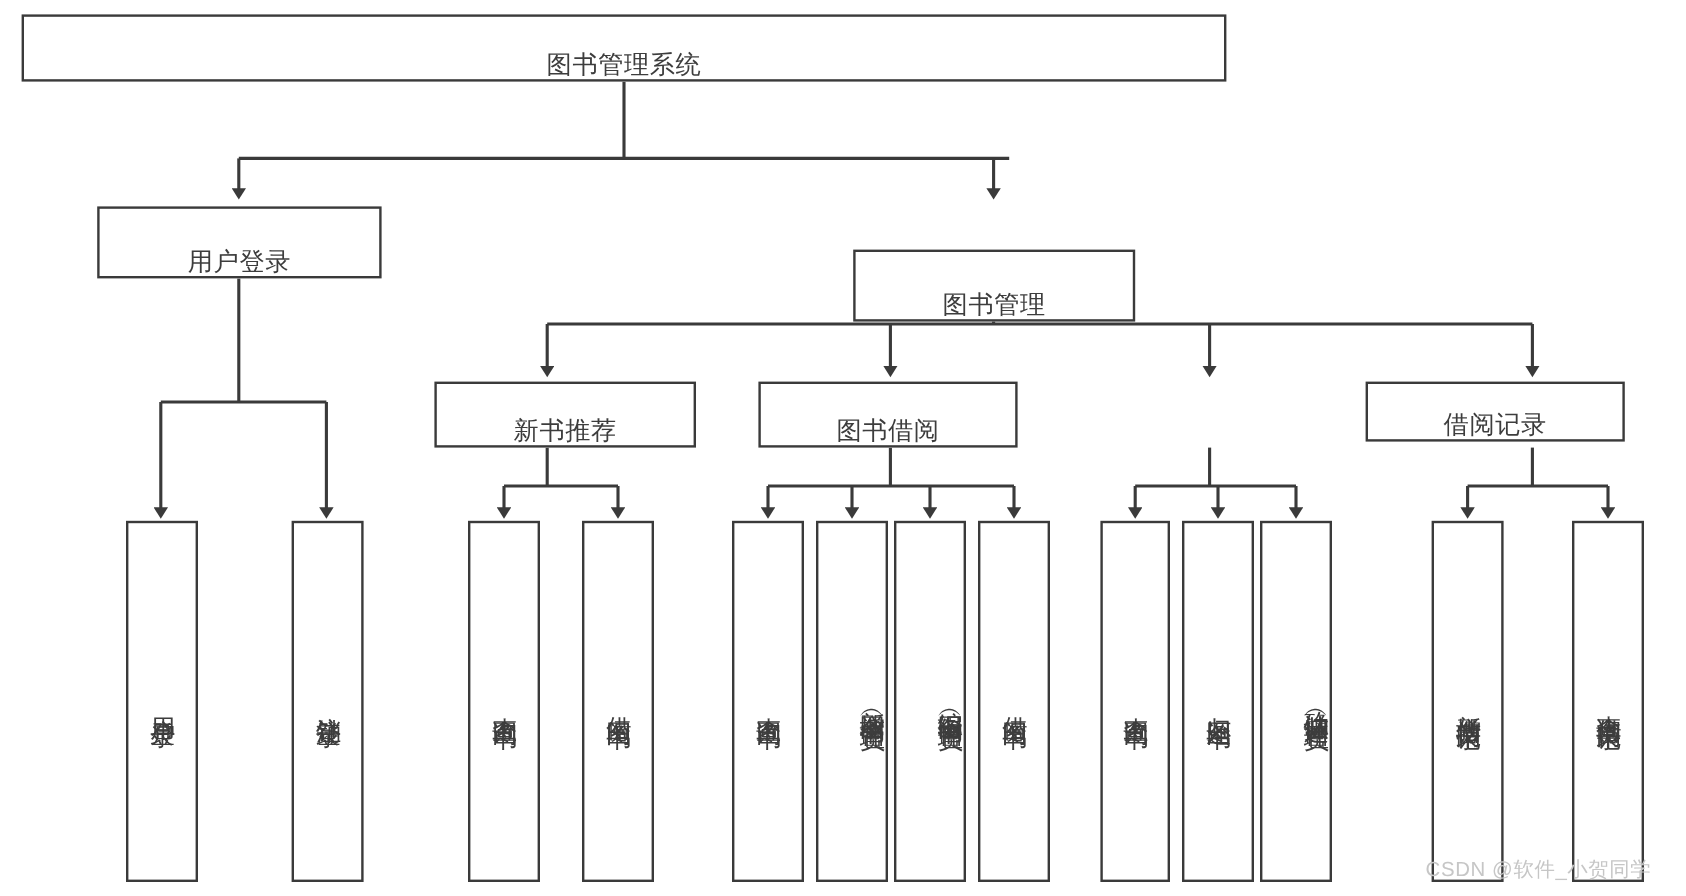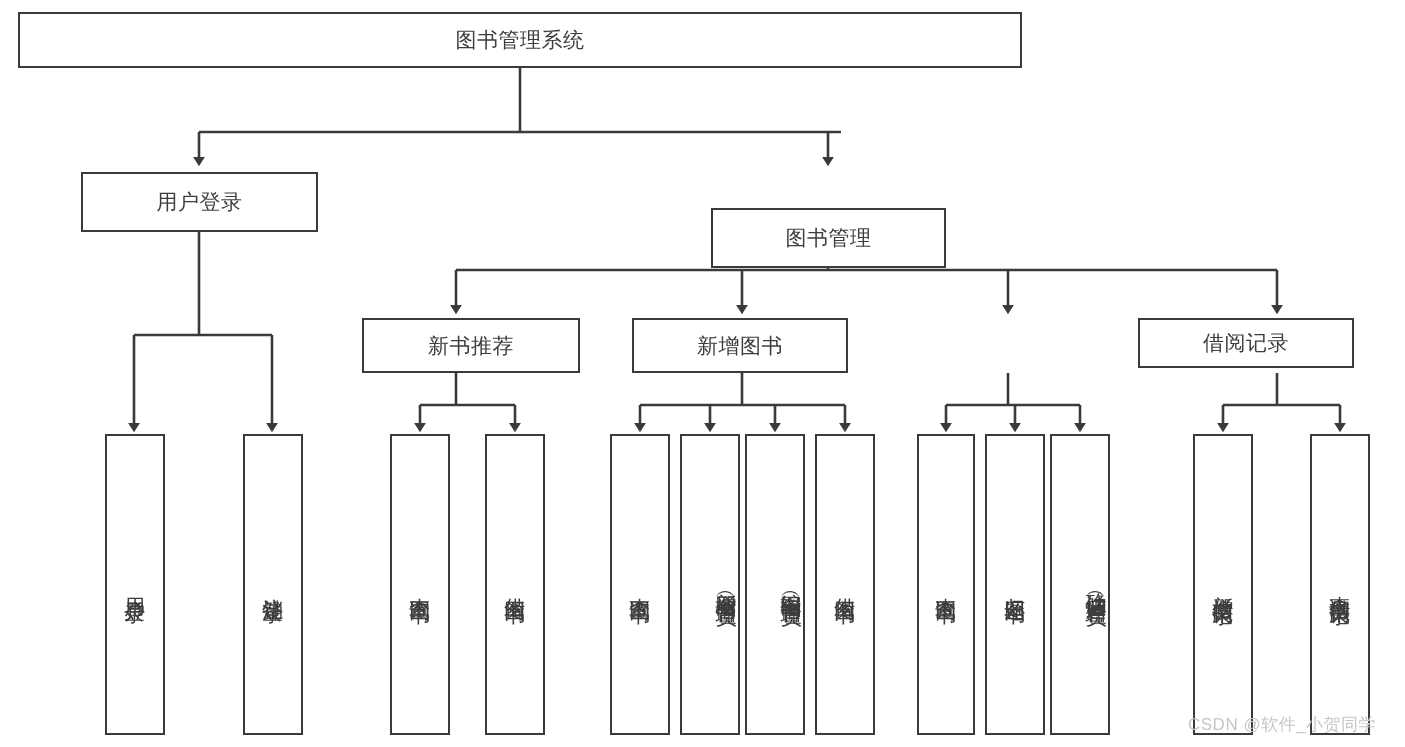"图书管理系统" .node { align-items: center -> flex-end }
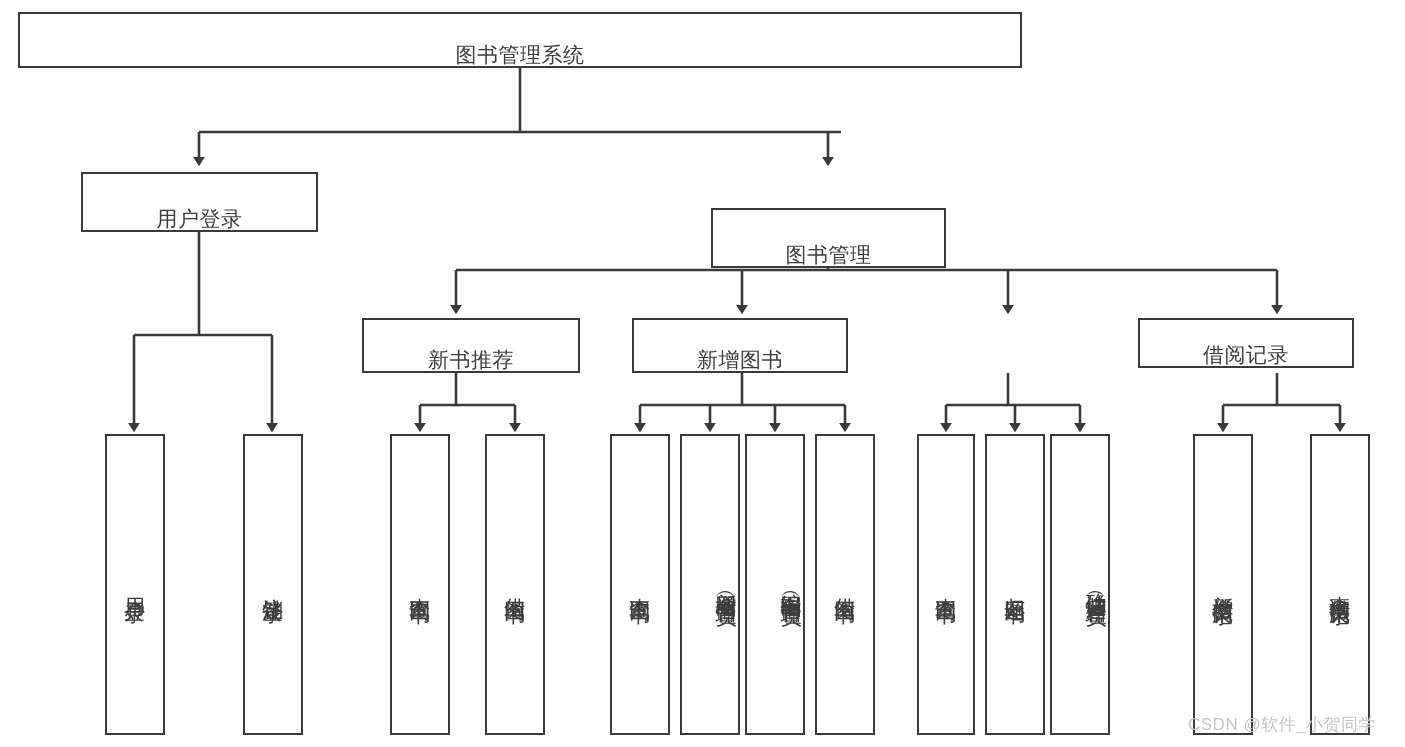"新增图书" span { text: 新增图书 -> 图书借阅 }
